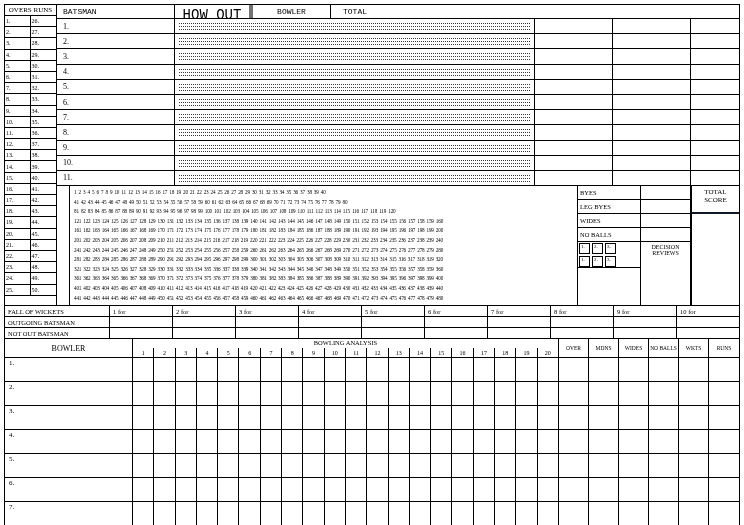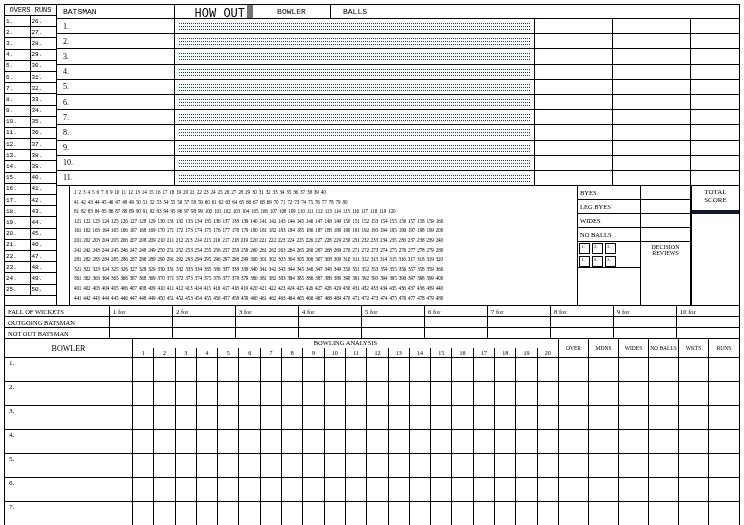"OVERS RUNS" .overs-runs { font-family: Liberation Mono, monospace -> none }
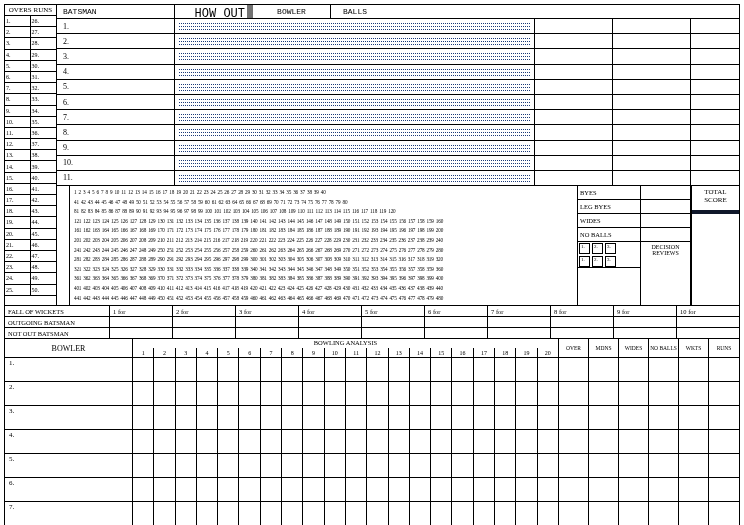"HOW OUT" .h-howout { border-right: 6px solid #737373 -> 4px solid #737373; font-size: 12px -> 14px; text-align: right -> center }
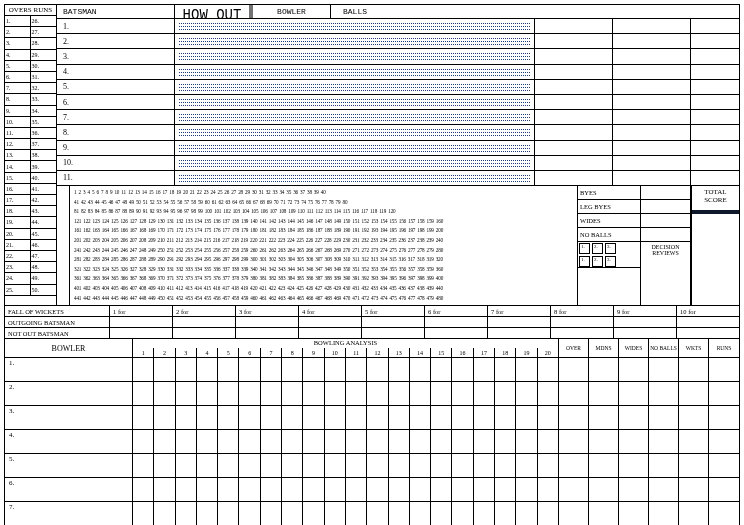"BALLS" div.h-total { text: BALLS -> TOTAL }
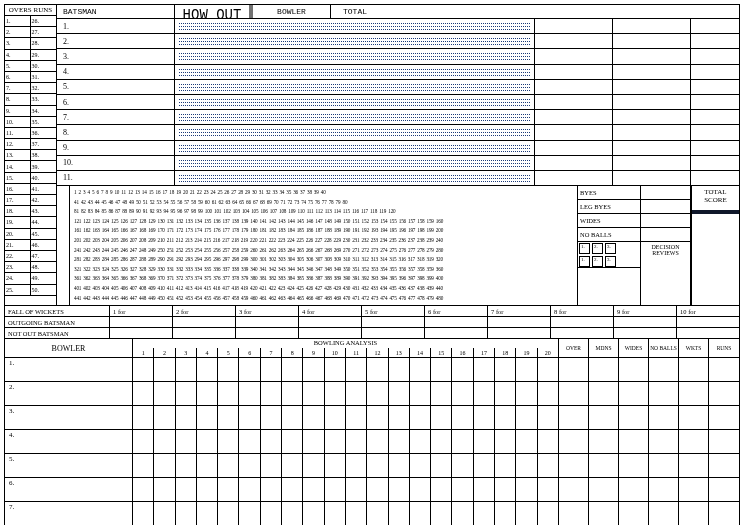"TOTAL SCORE" .total-score-label { border-bottom: 4px solid #0f172a -> 2px solid #0f172a }
